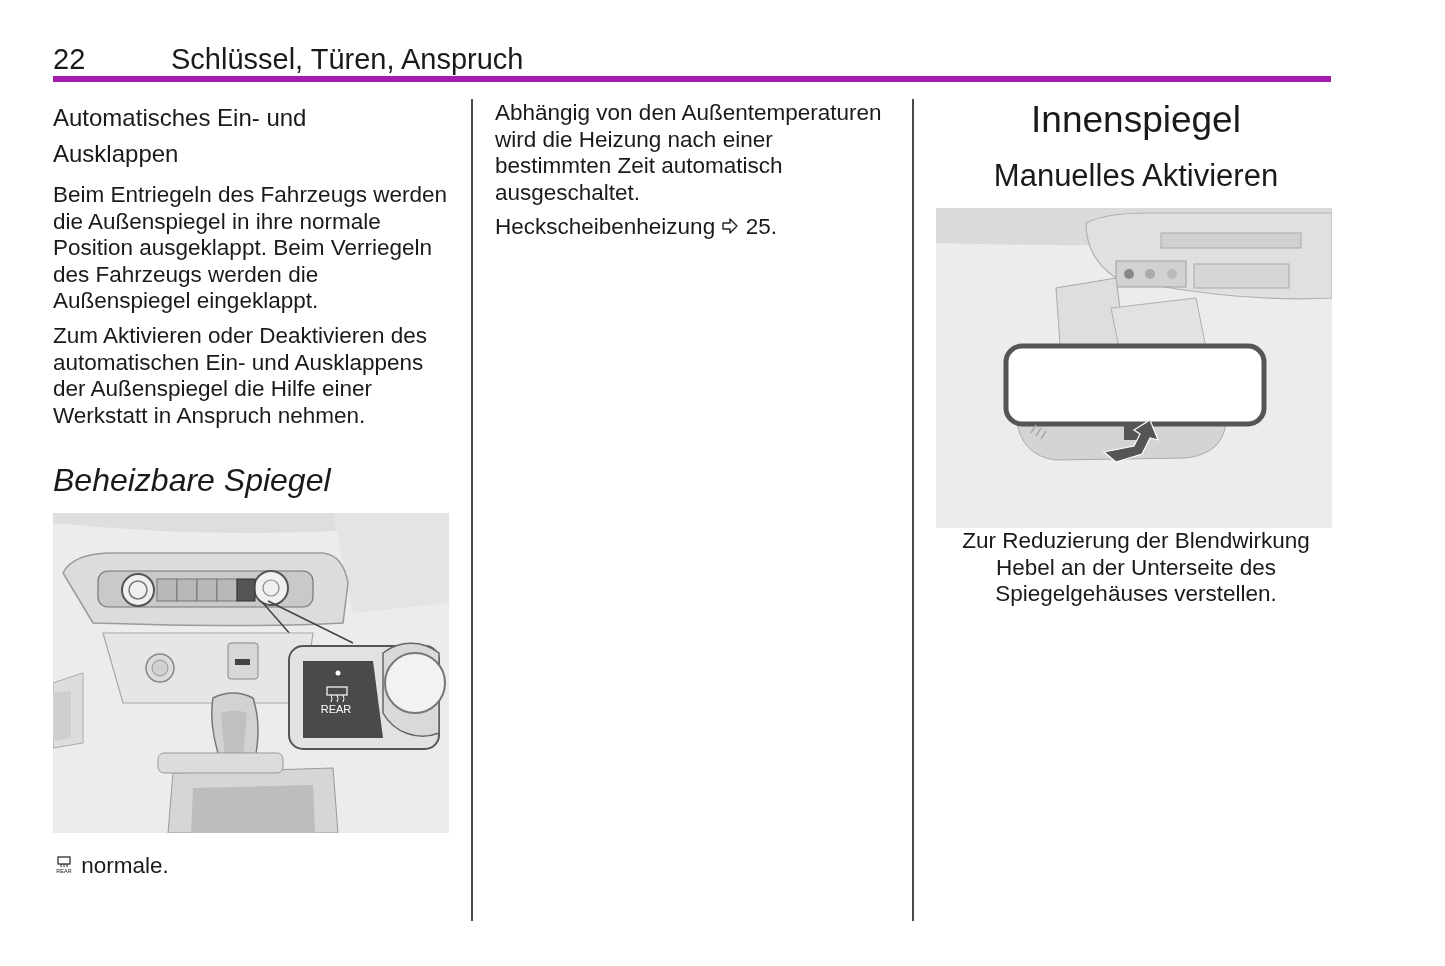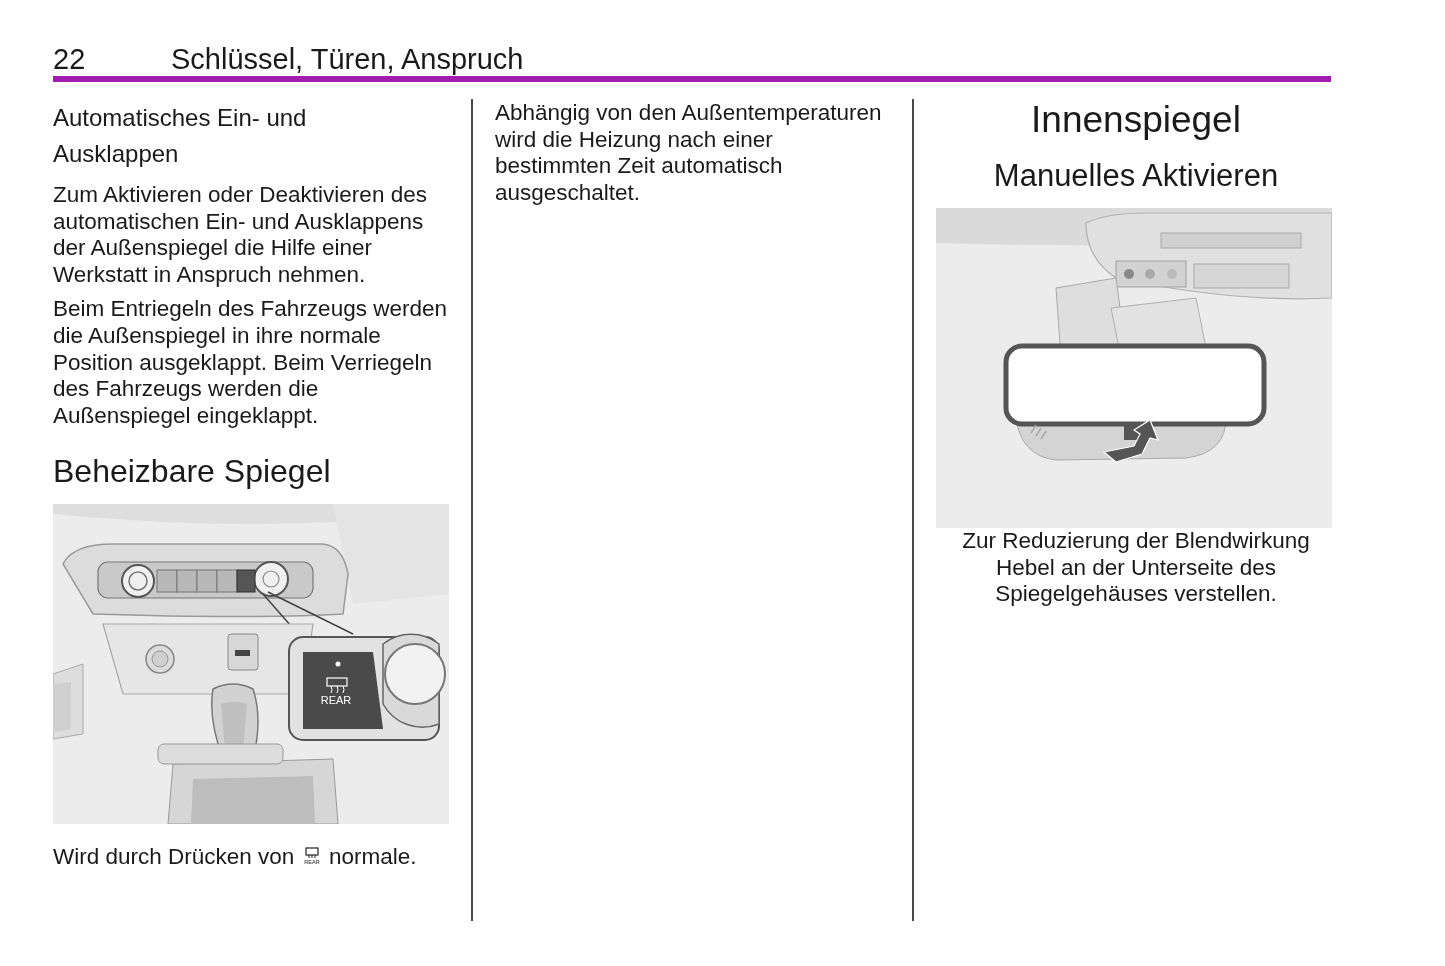"Heckscheibenheizung 25." p.body { html: none -> <p> <span>Heckscheibenheizung</span> <span> <svg> <path></path> </svg> </span> <span>25.</span> </p> }
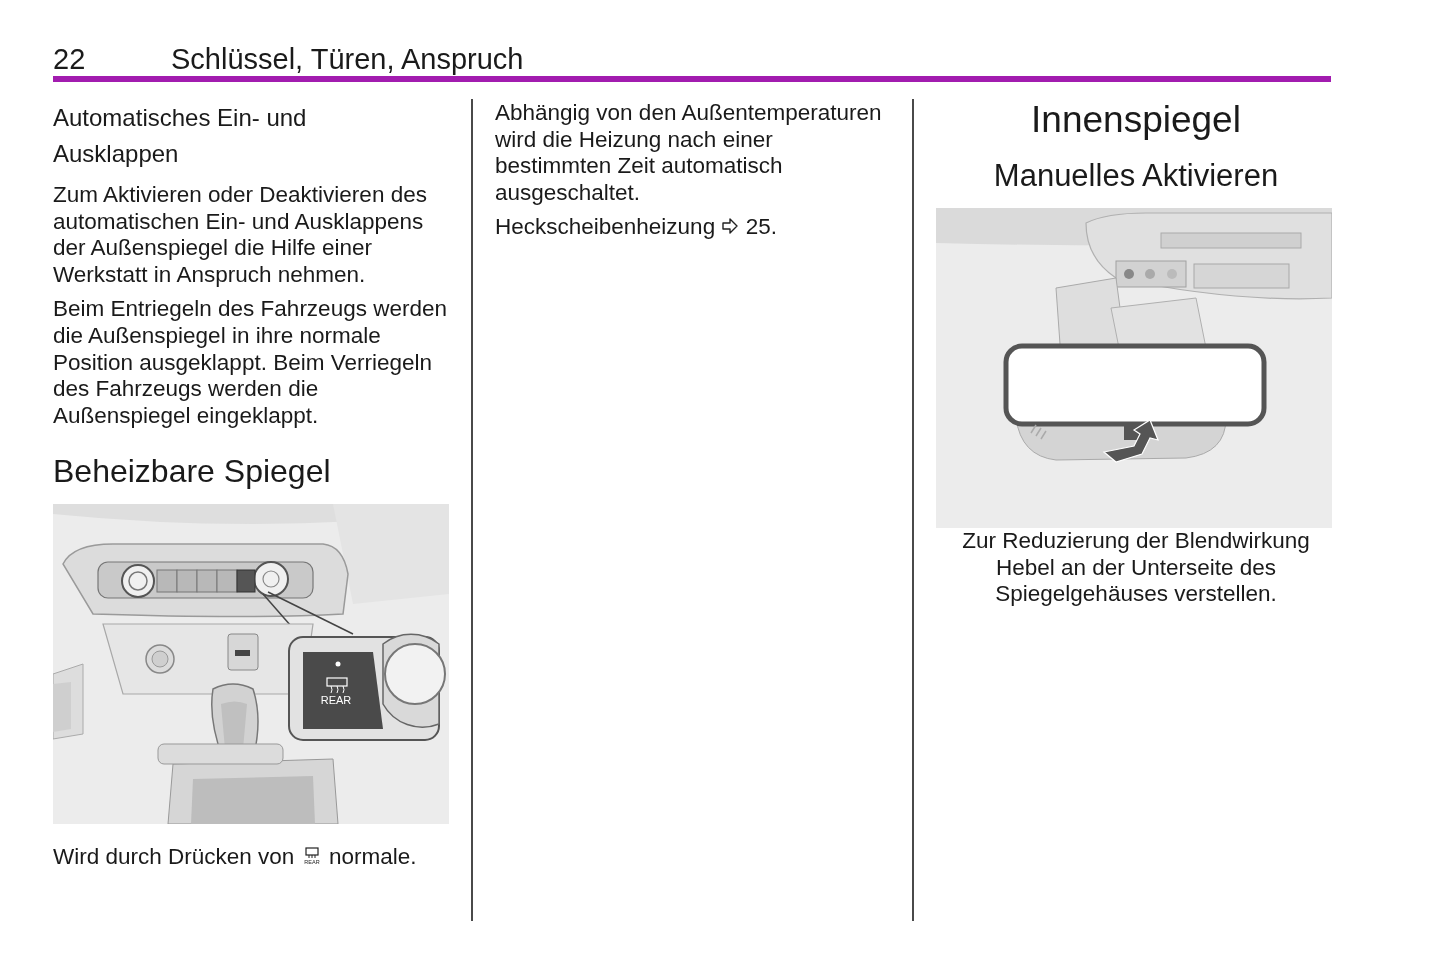"Zum Aktivieren oder Deaktivieren des" p.body { order: before "Beim Entriegeln des Fahrzeugs werden" -> after "Beim Entriegeln des Fahrzeugs werden" }
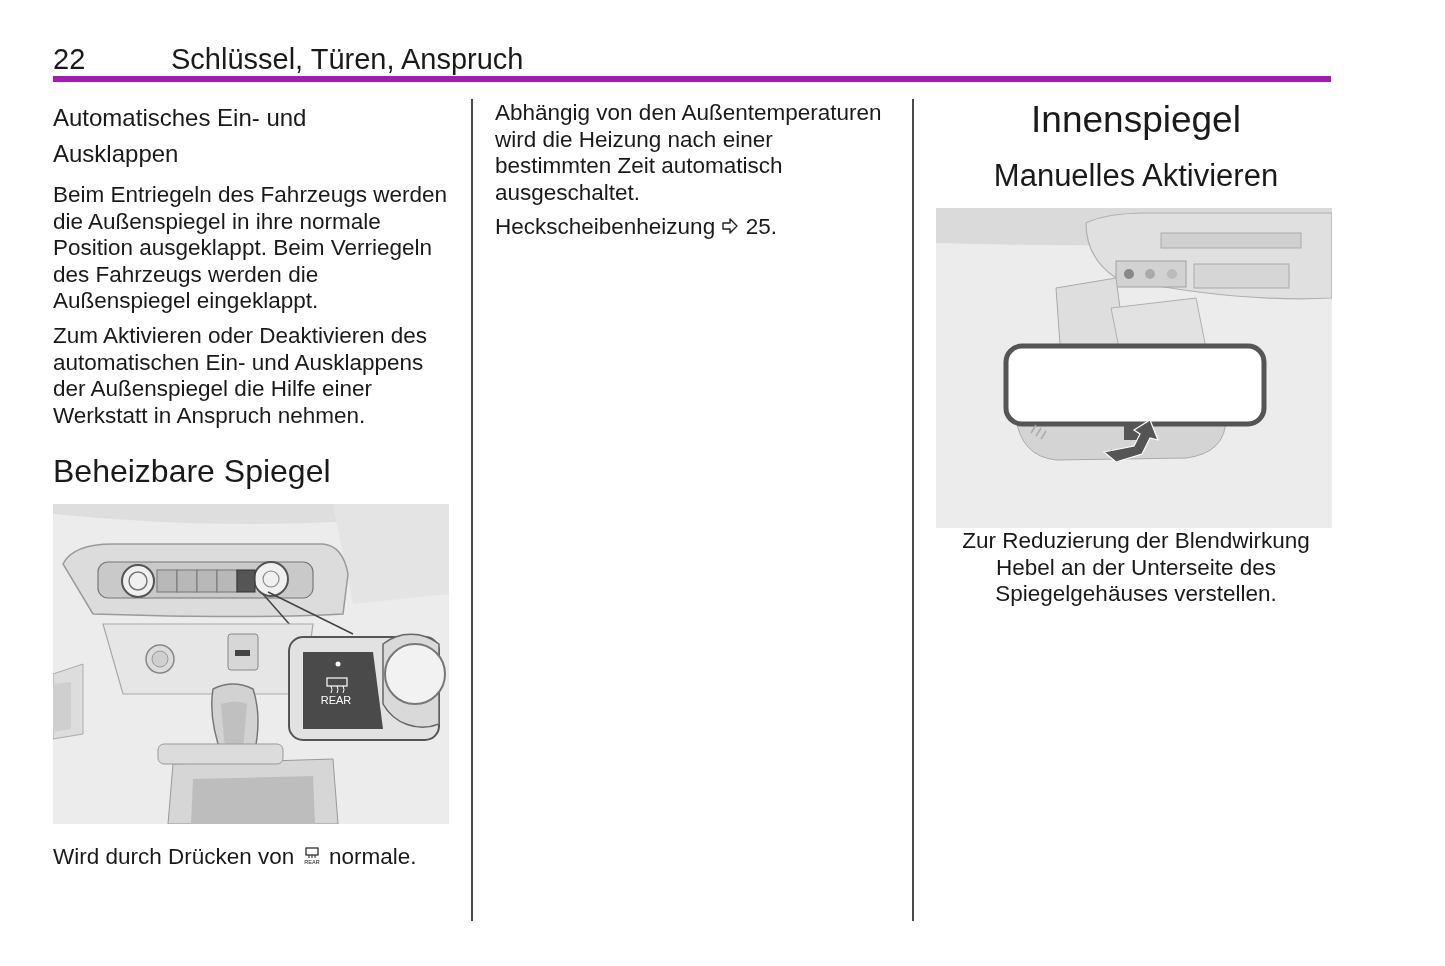"Beheizbare Spiegel" h2.h2 { font-style: none -> italic; margin-top: 23px -> 32px }
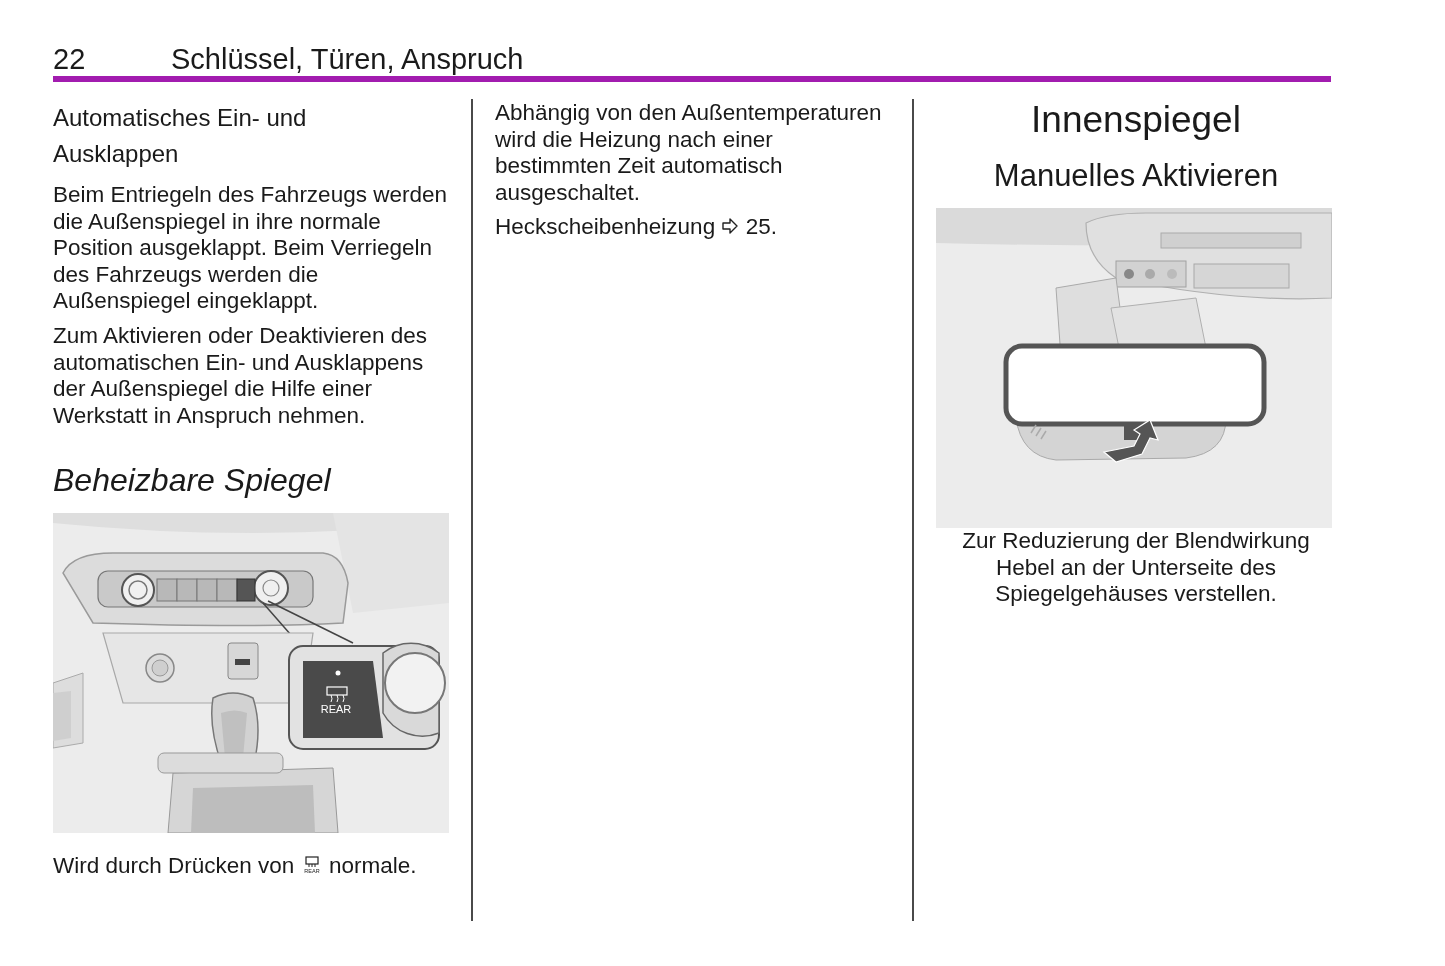"Wird durch Drücken von" span { html: <span>Wird durch Drücken von</span> -> none }
